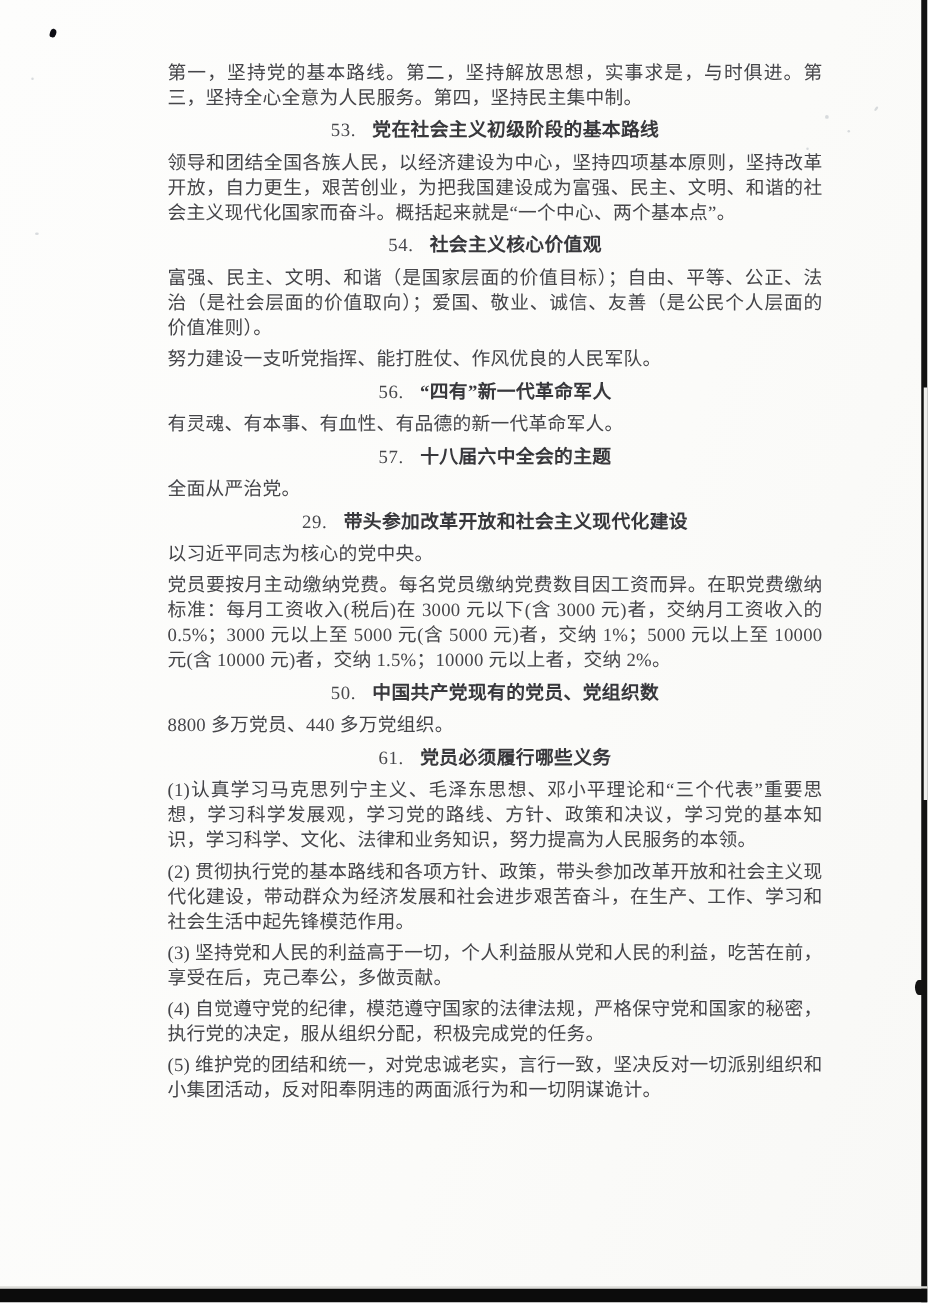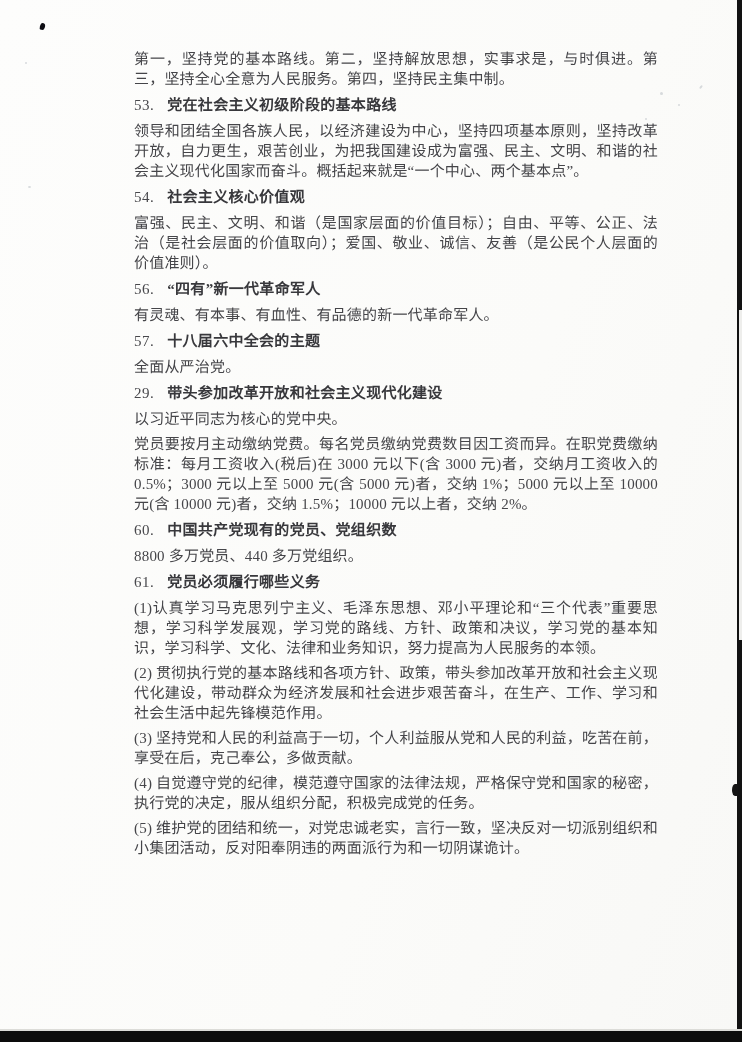"53. 党在社会主义初级阶段的基本路线" .sec-h { text-align: left -> center }
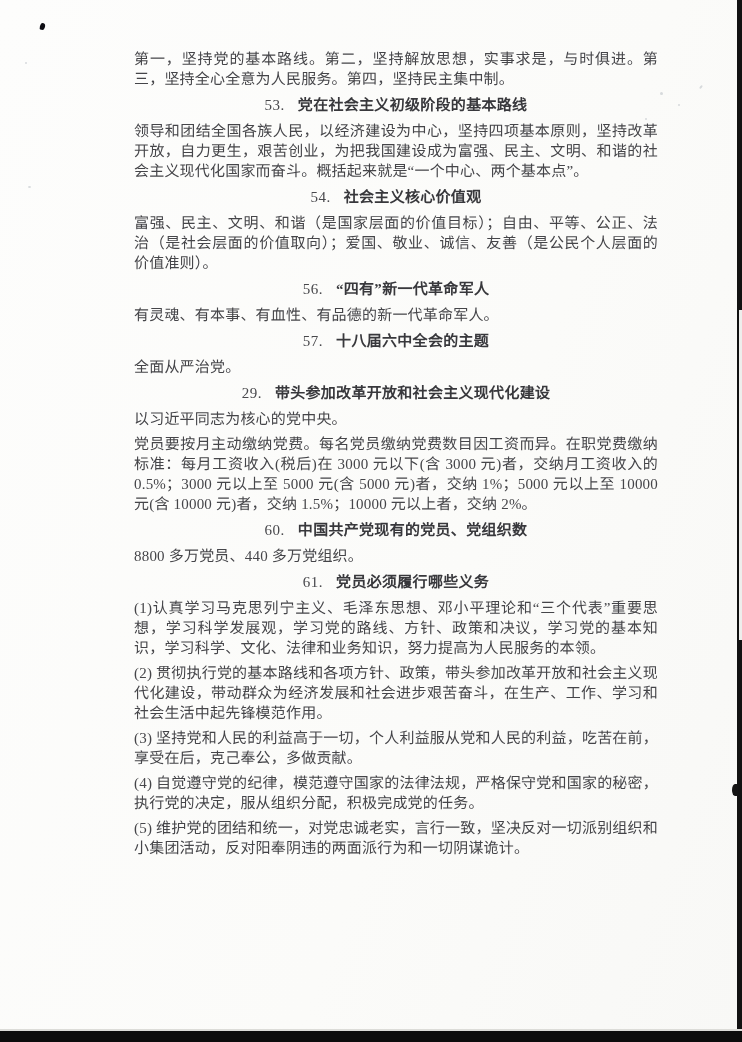"努力建设一支听党指挥、能打胜仗、作风优良的人民军队。" p.body-p { html: none -> <p>努力建设一支听党指挥、能打胜仗、作风优良的人民军队。</p> }
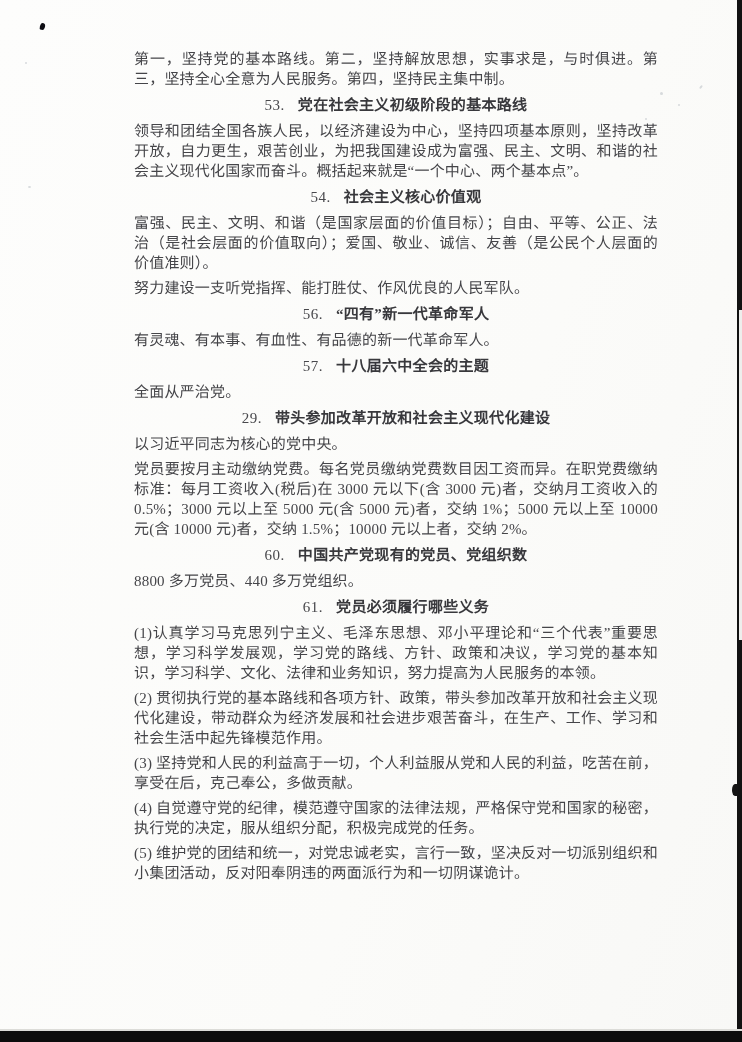"60." span.sec-num { text: 60 -> 50 }
